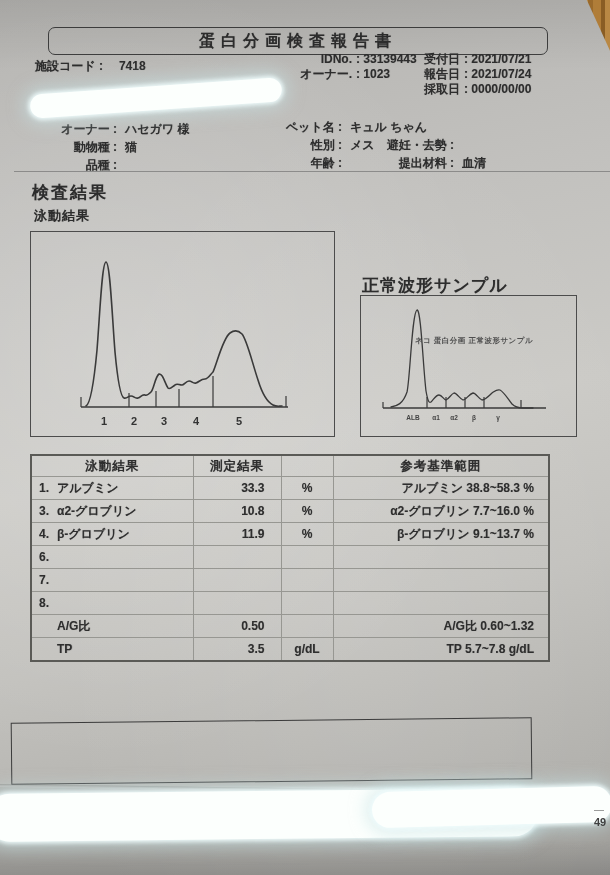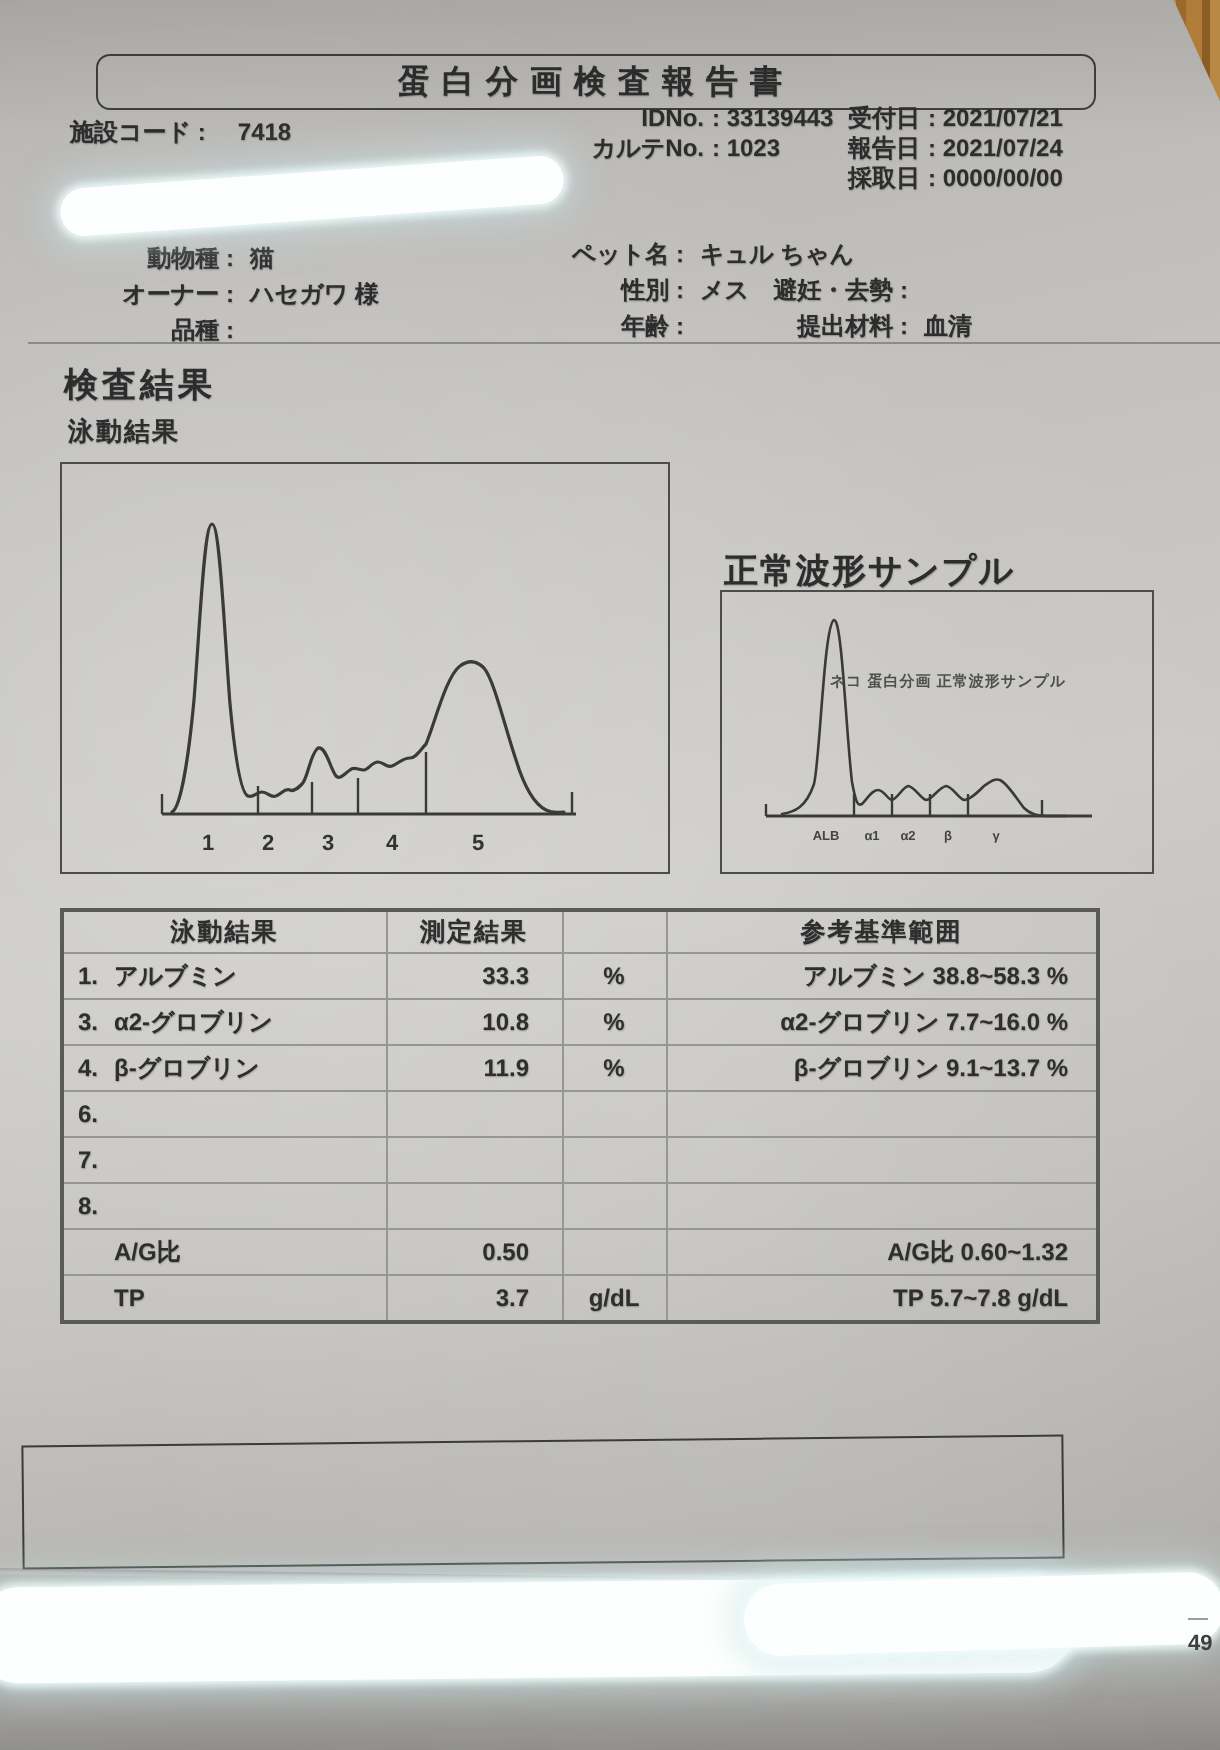"カルテNo." span.lbl { text: カルテNo -> オーナー }
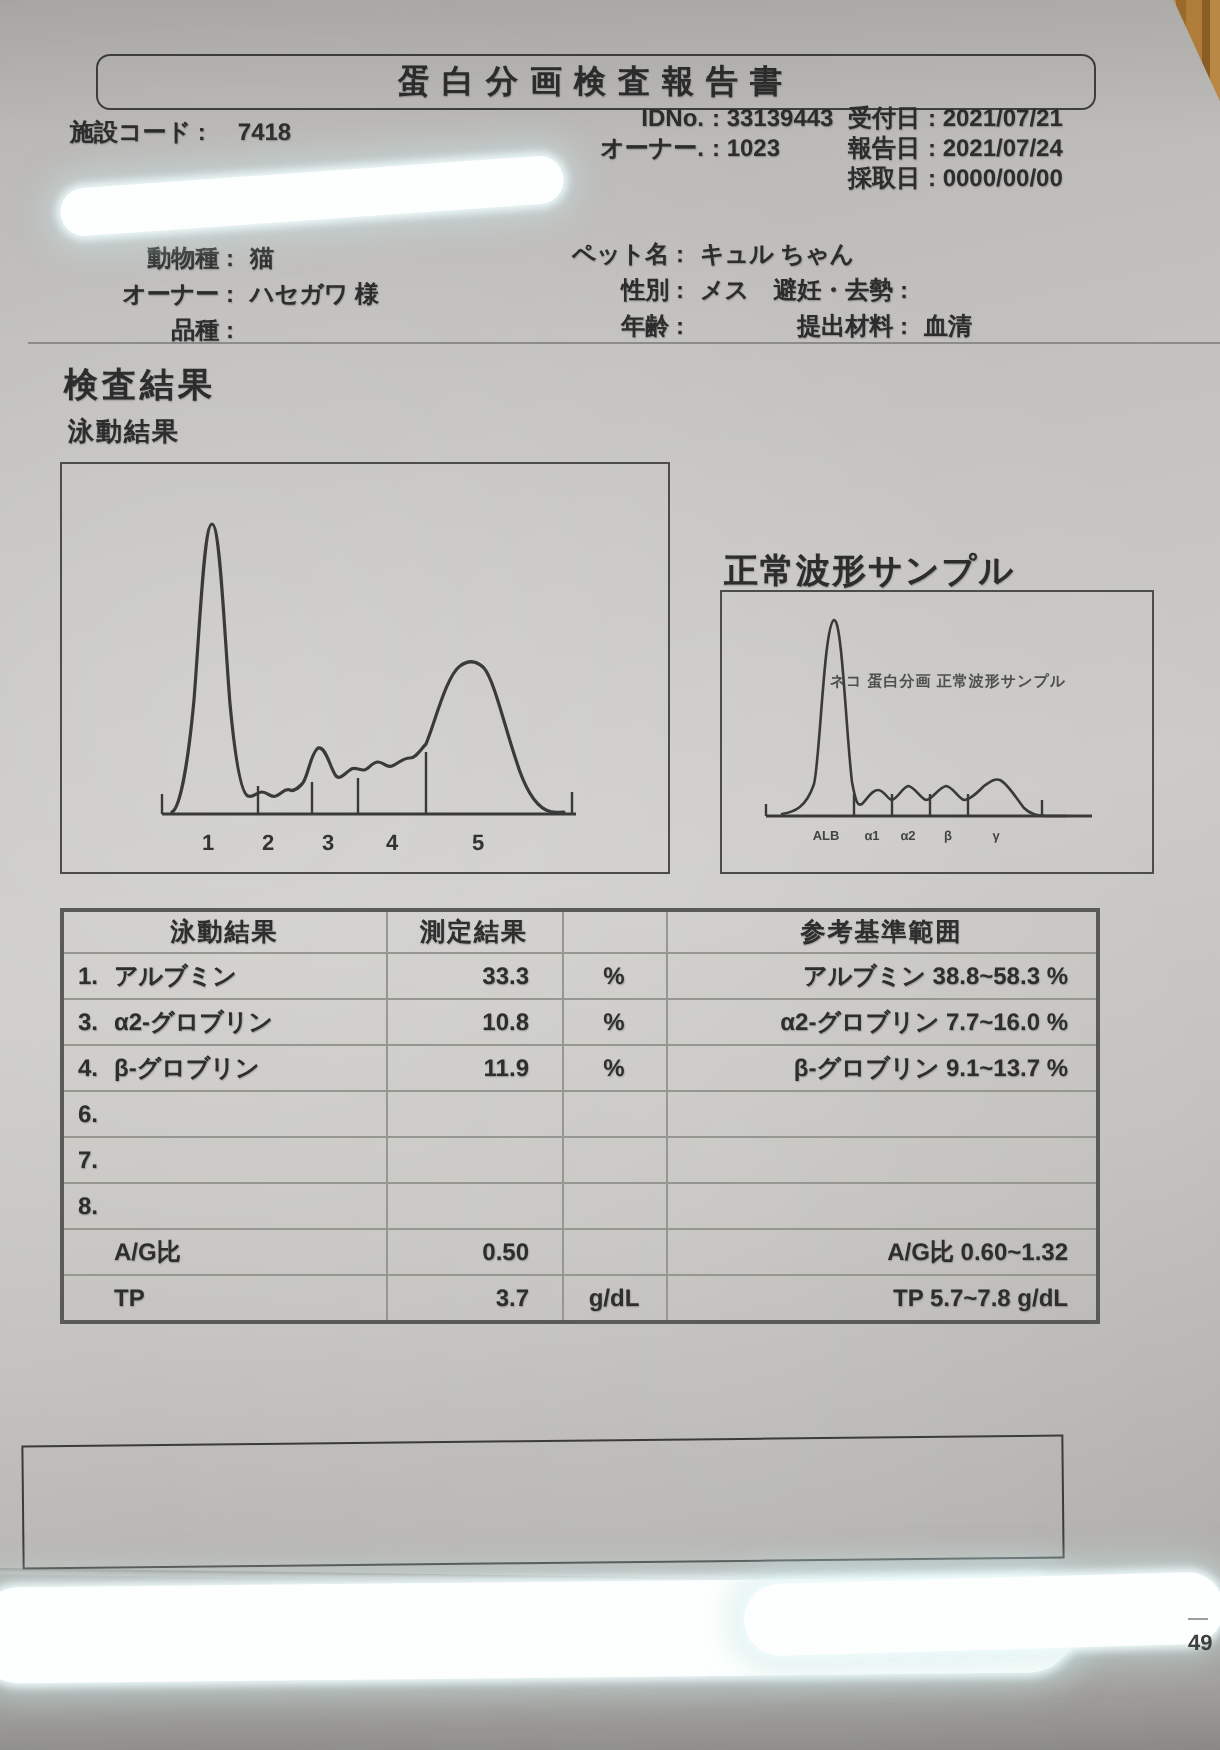"動物種 : 猫" div { order: before "オーナー : ハセガワ 様" -> after "オーナー : ハセガワ 様" }
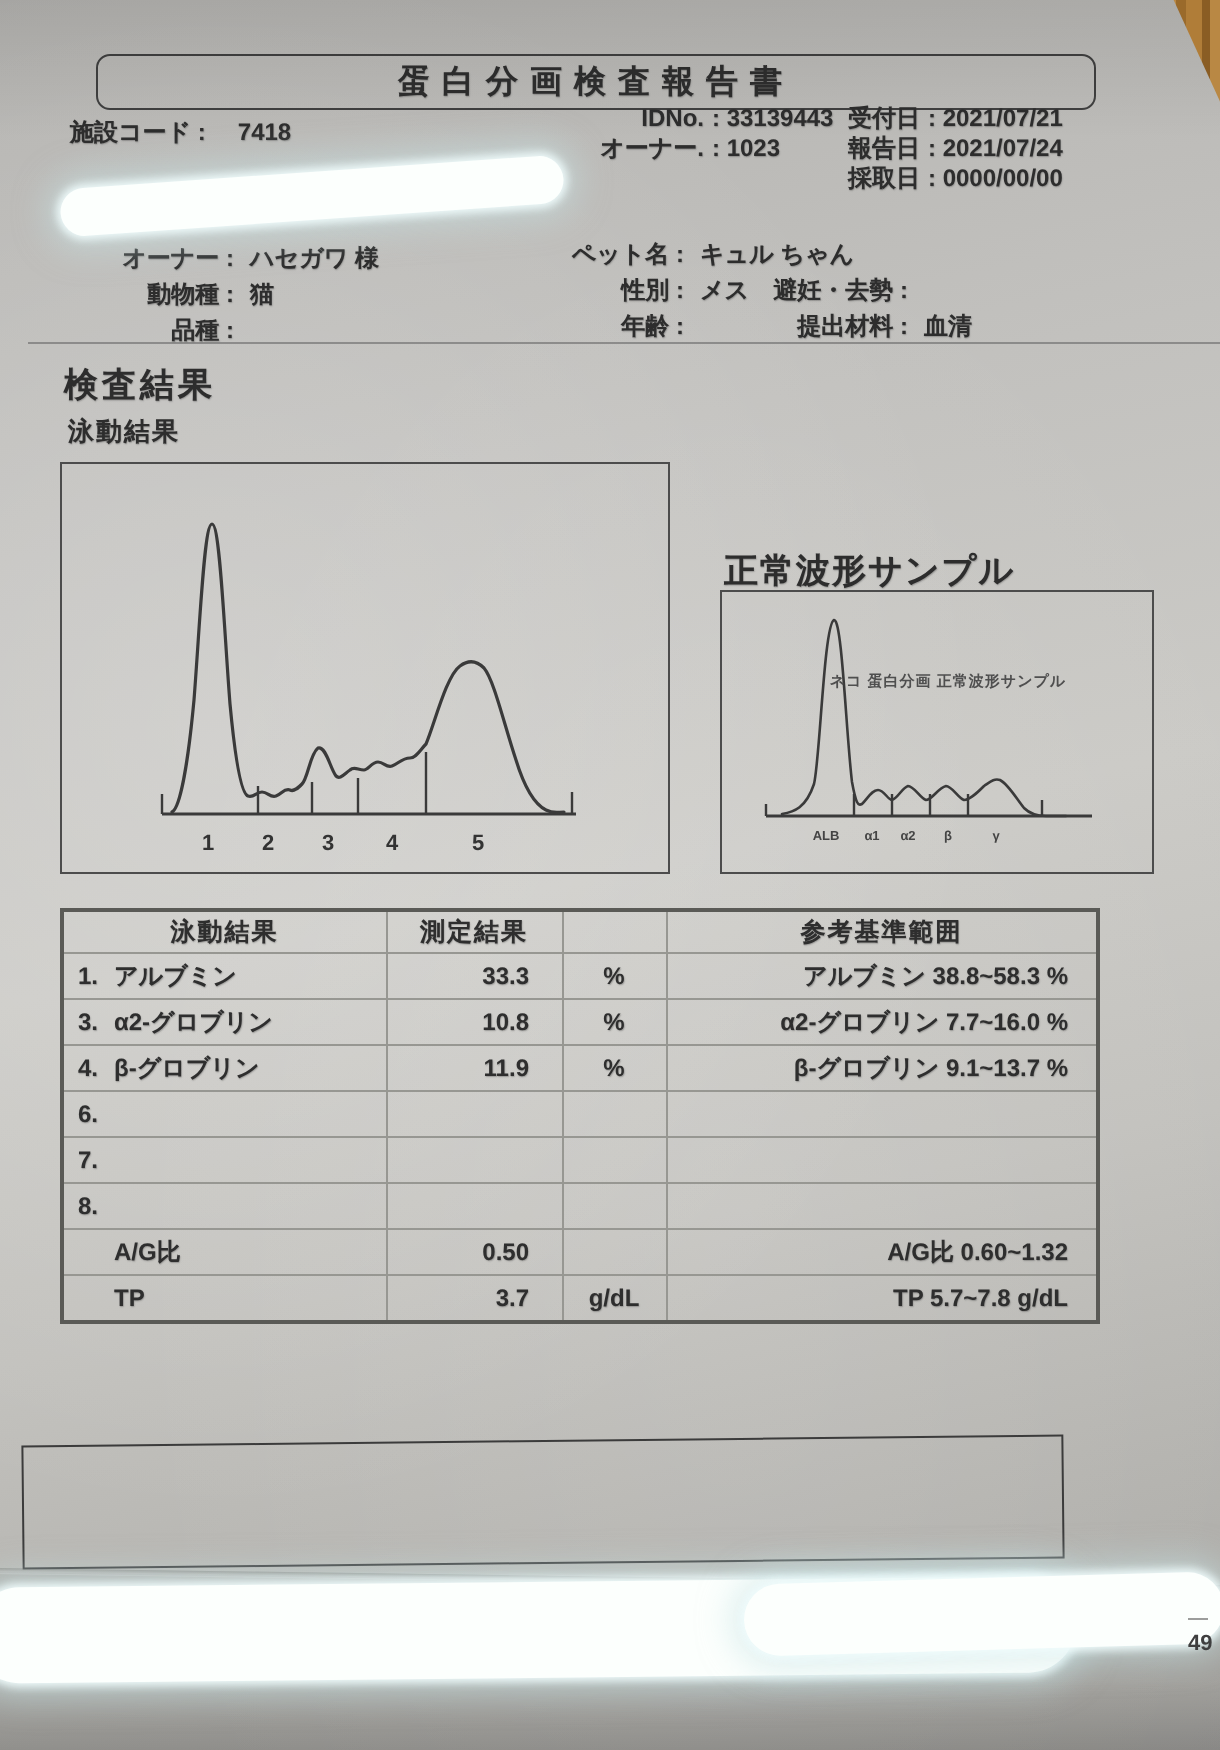"3.7" td.c-res { text: 3.7 -> 3.5 }
